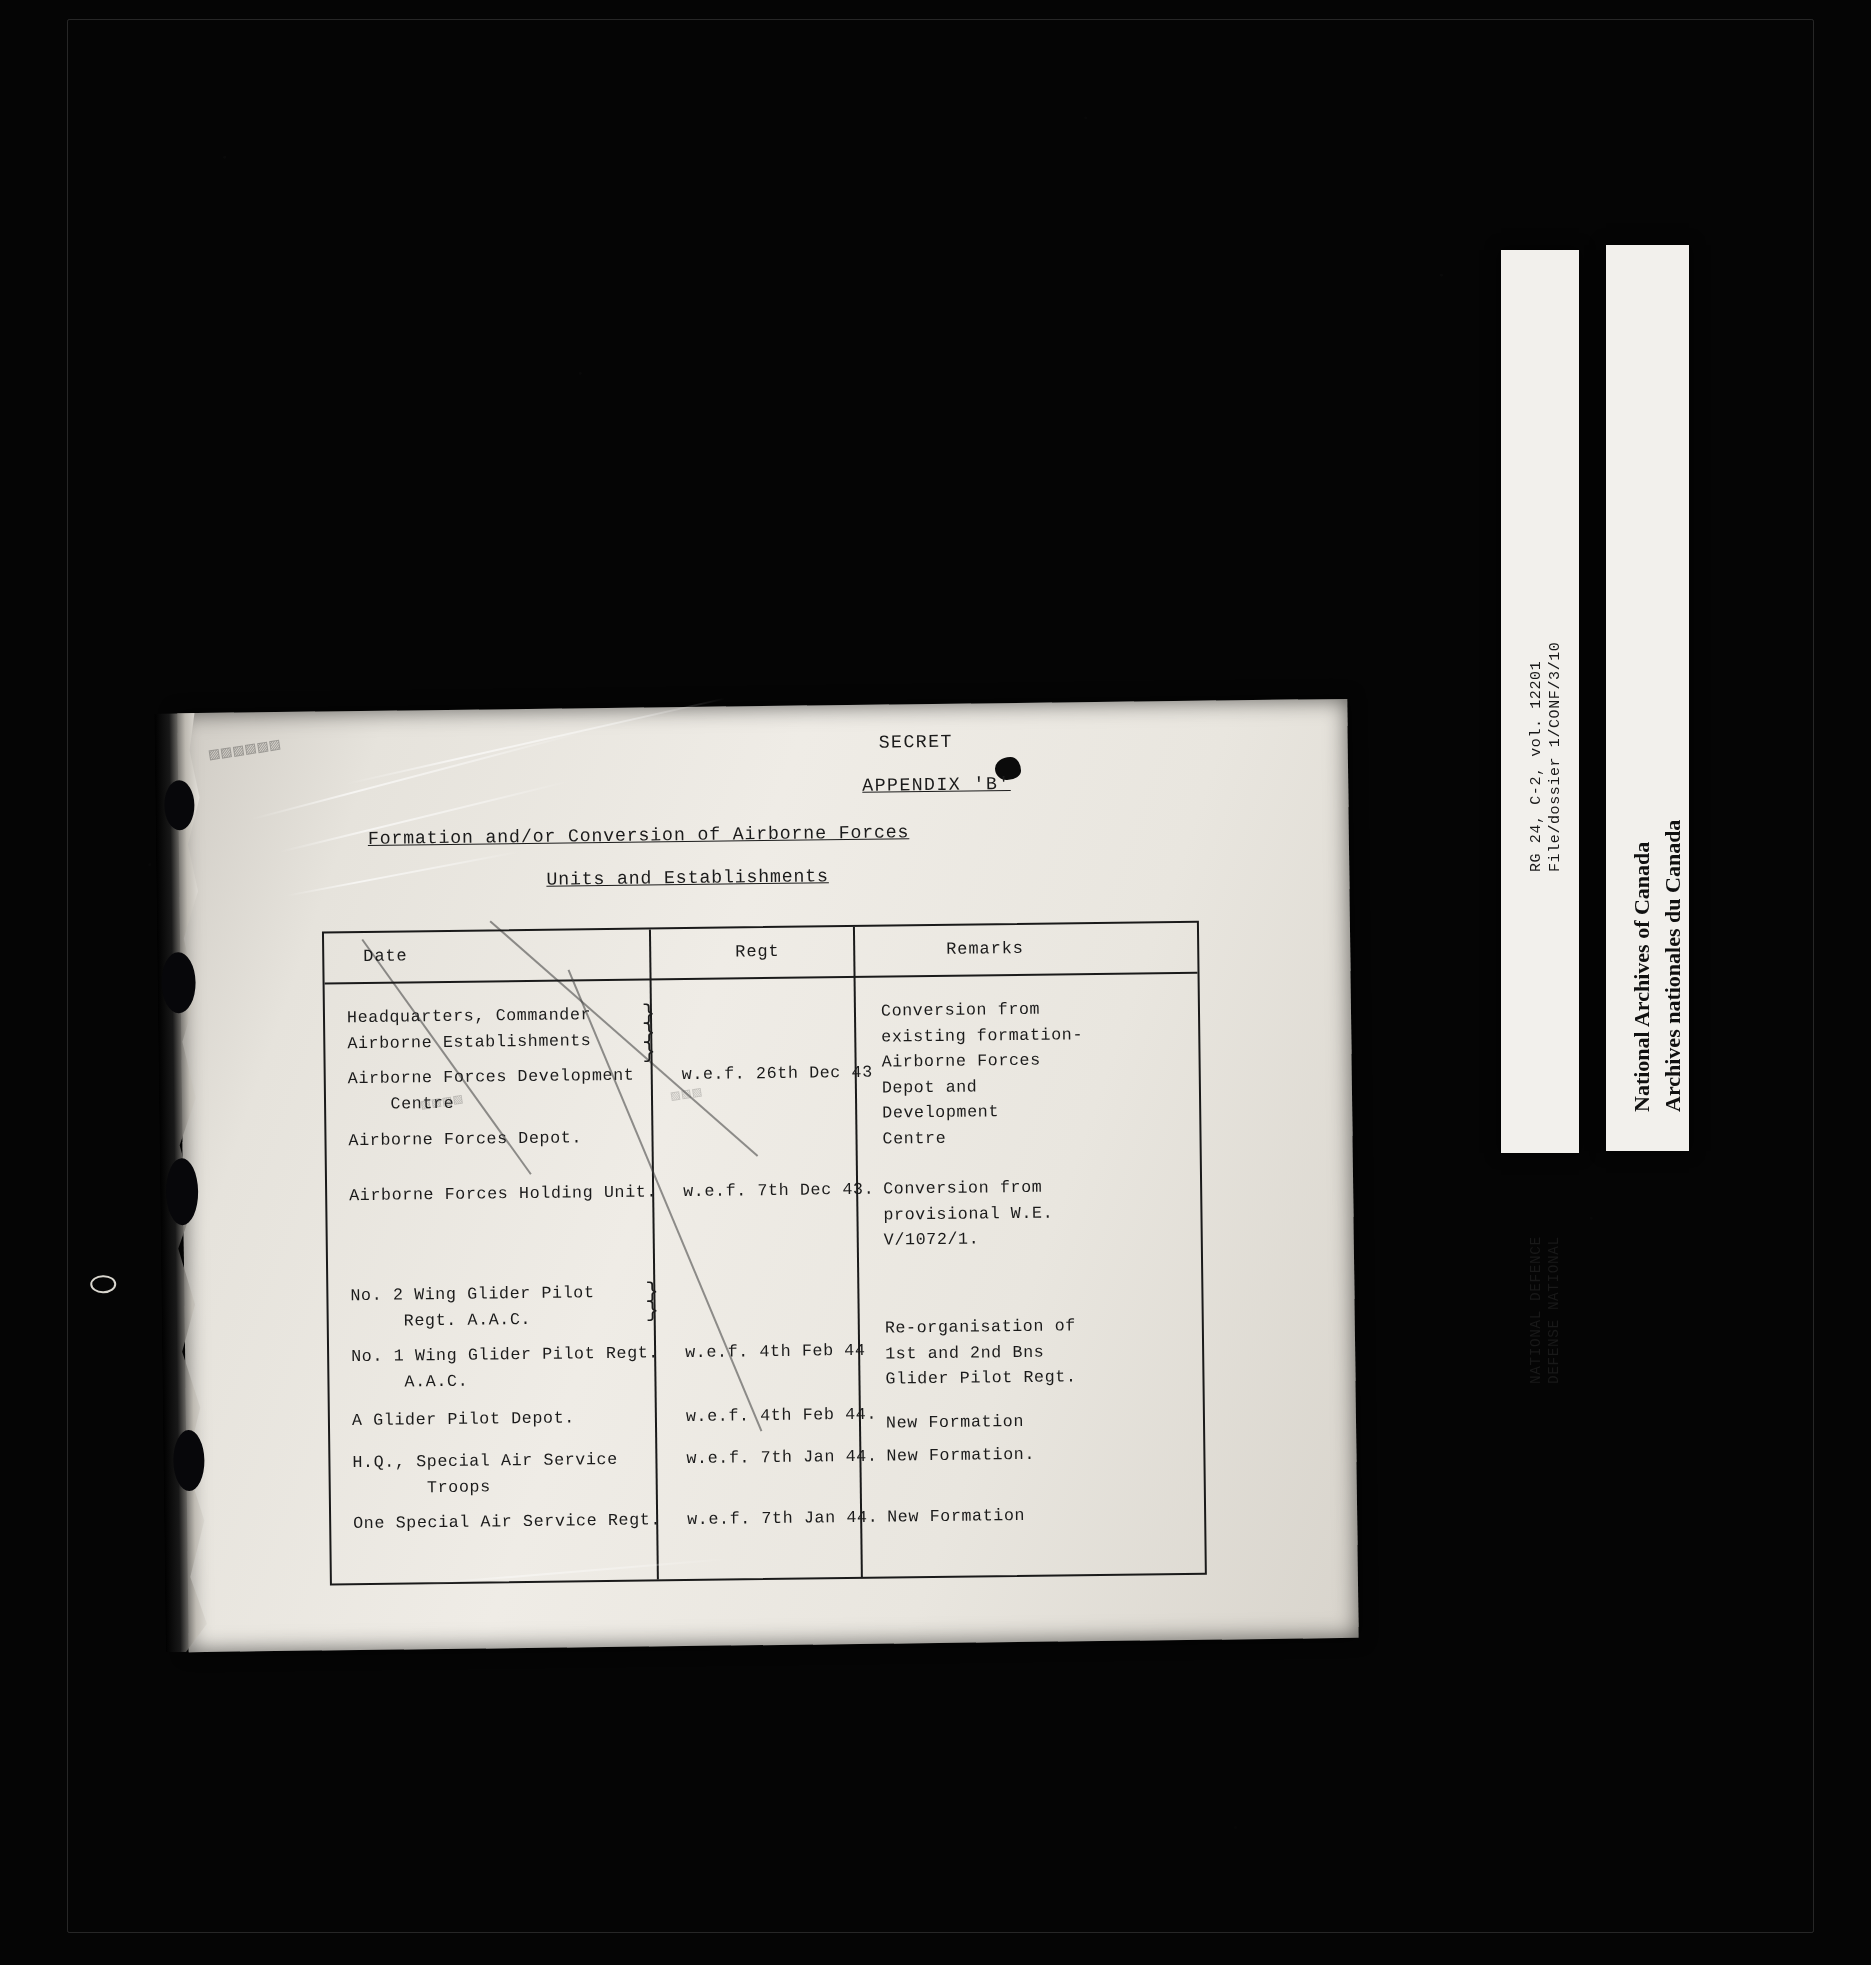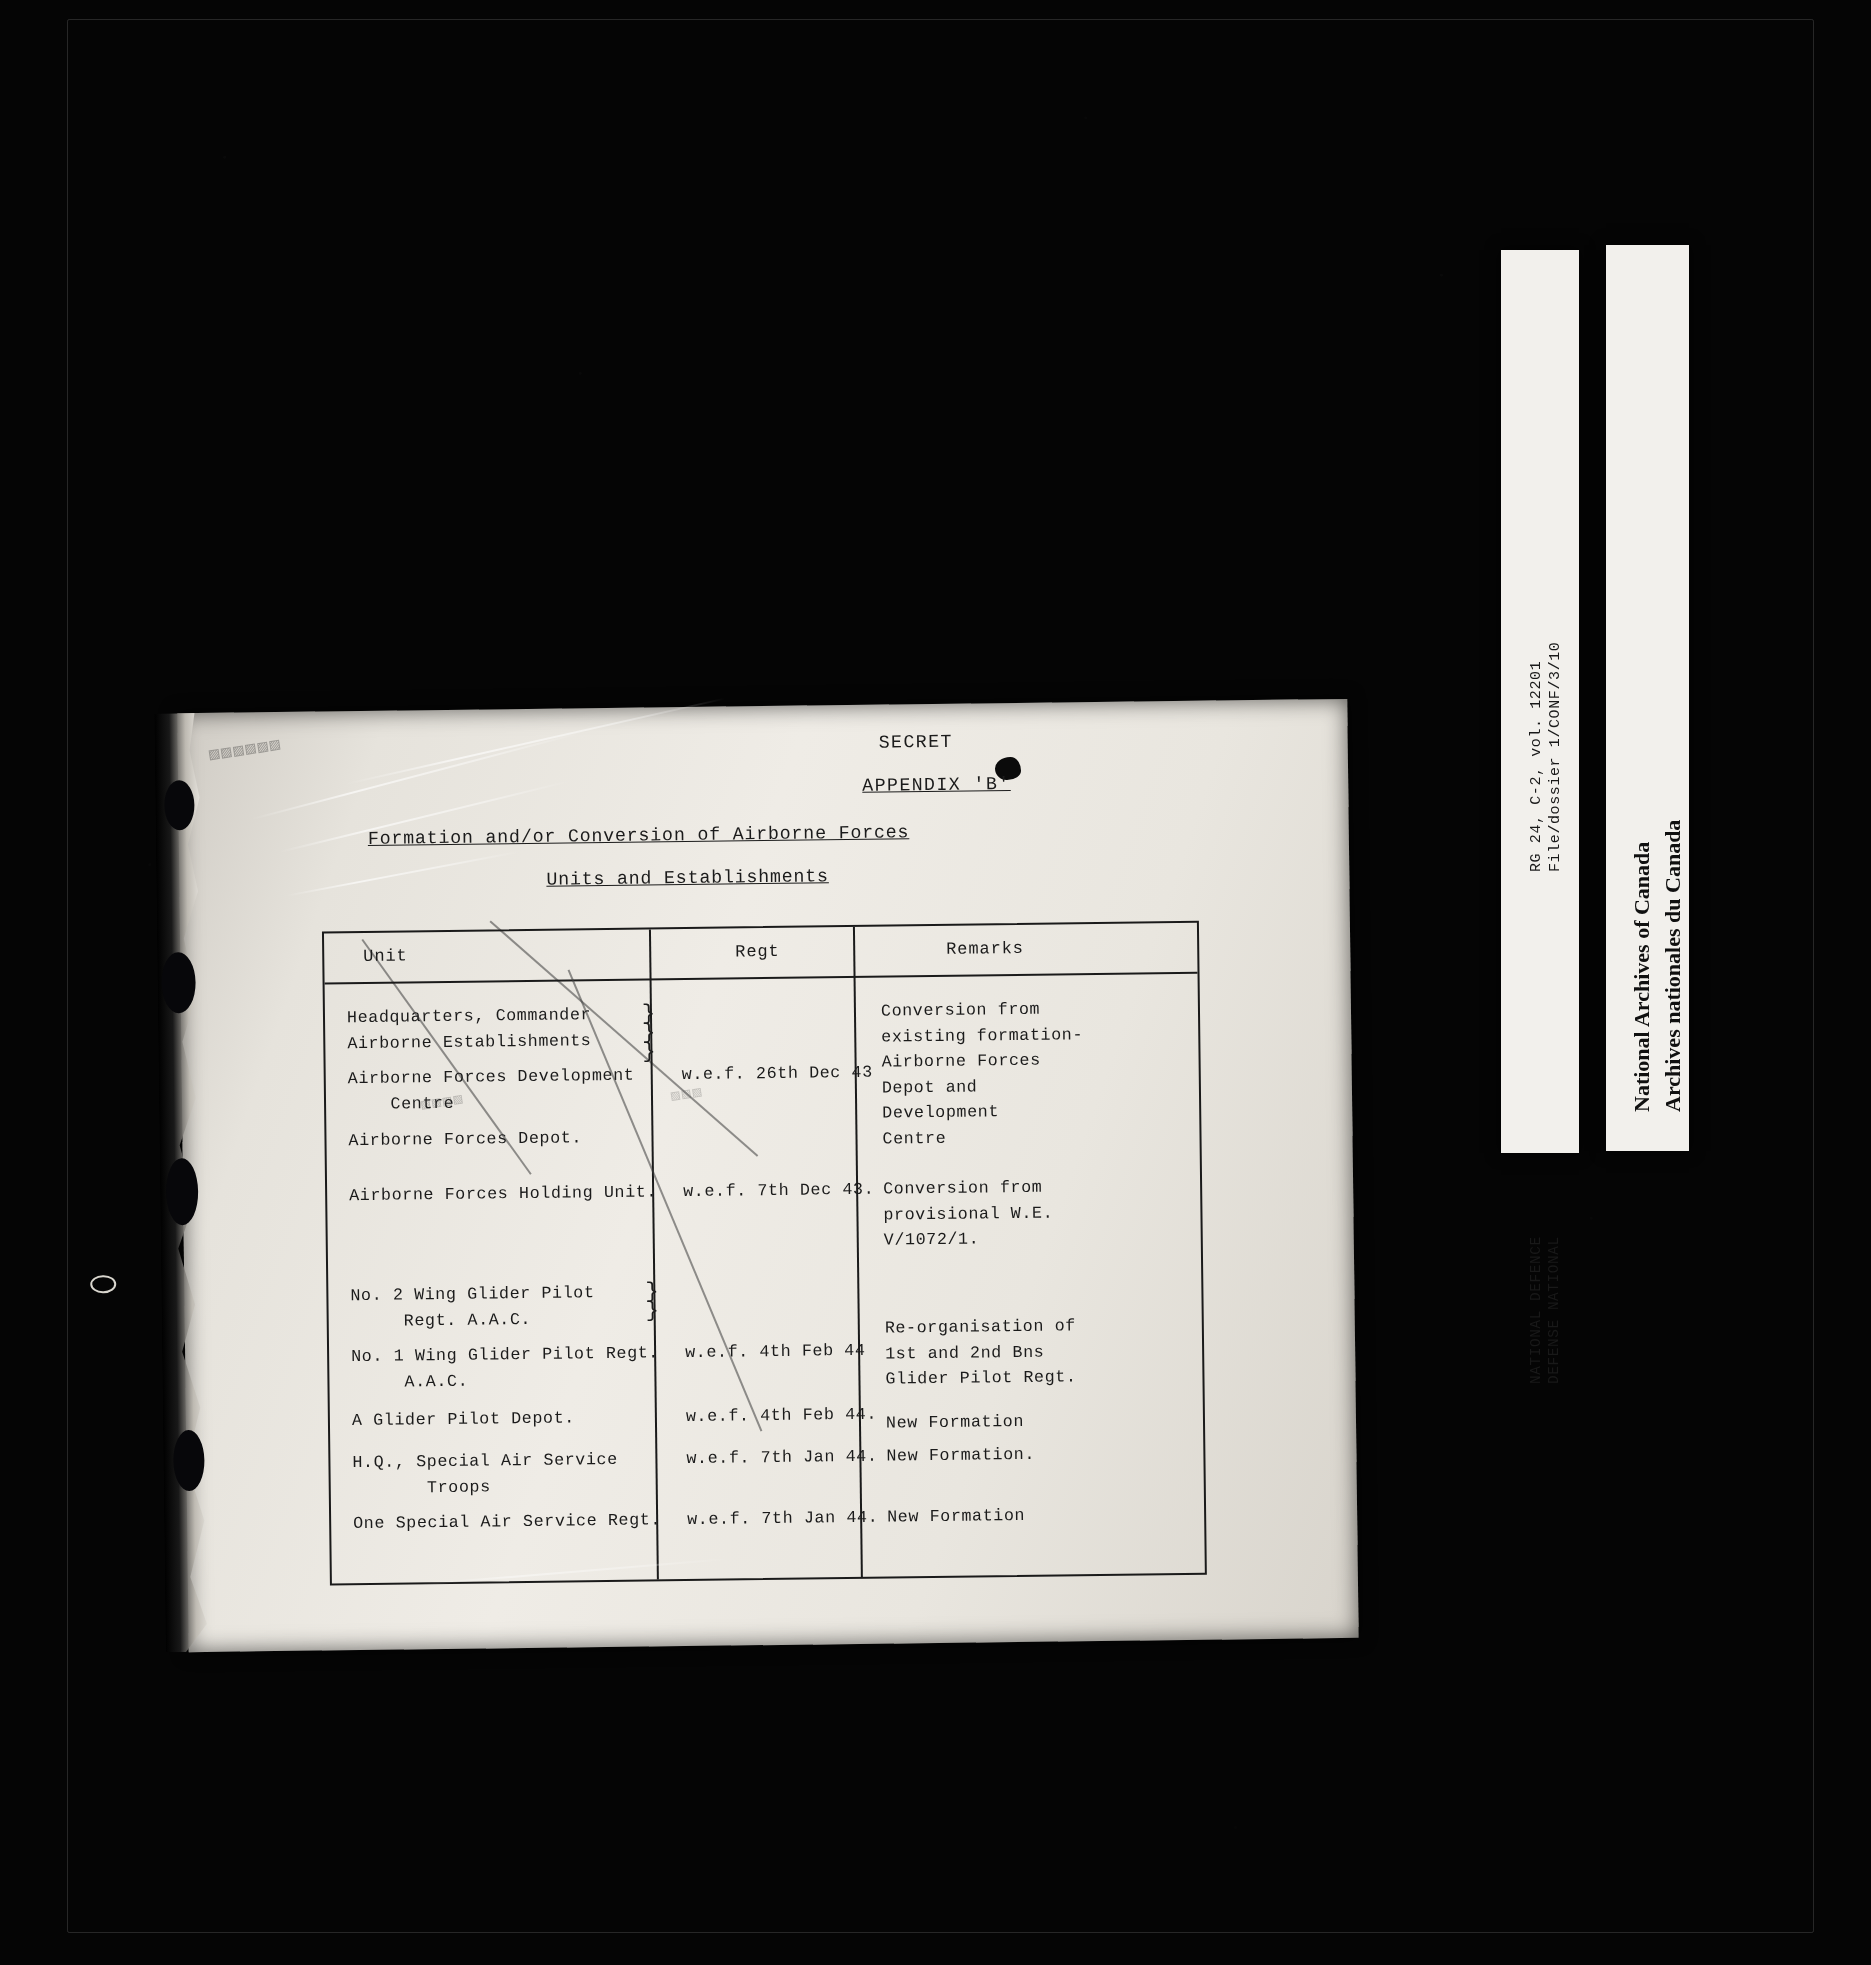"Unit" div.th { text: Unit -> Date }
